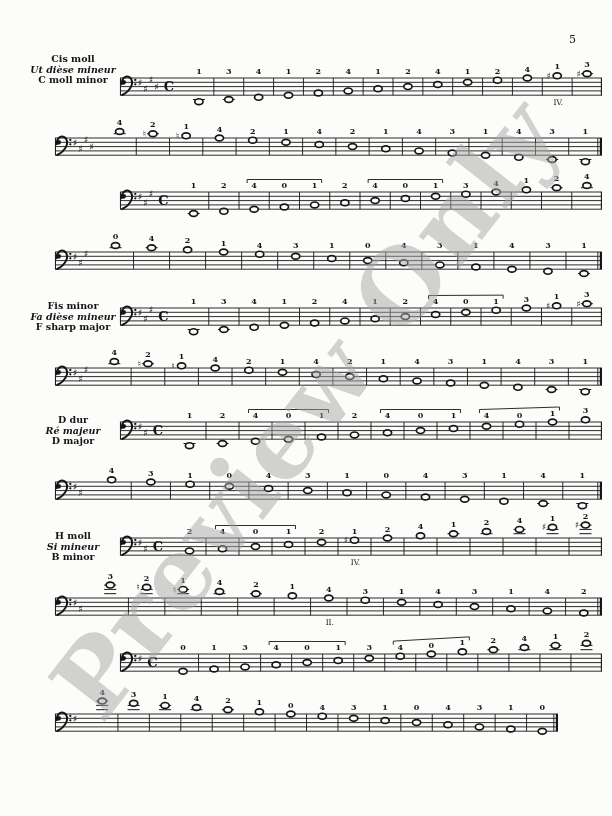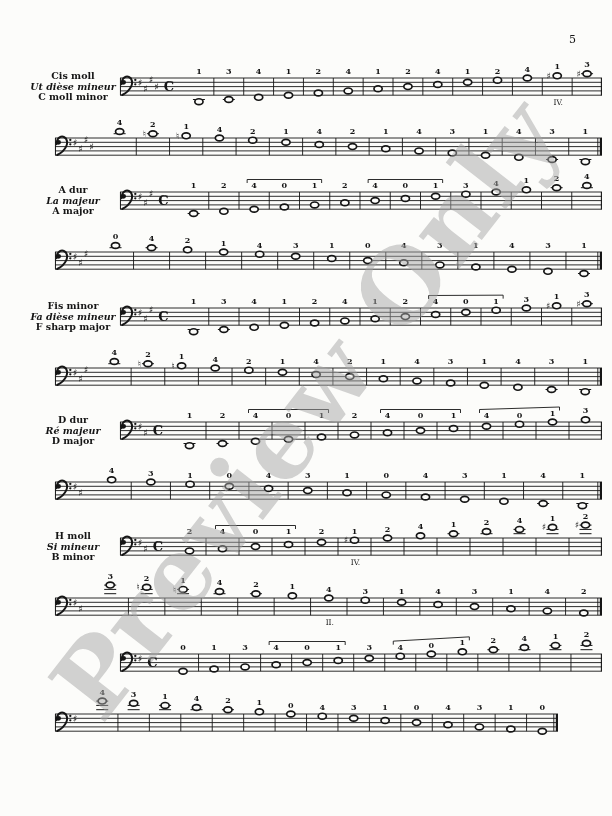"Cis moll" .lbl-0 { top: 71px -> 54px }
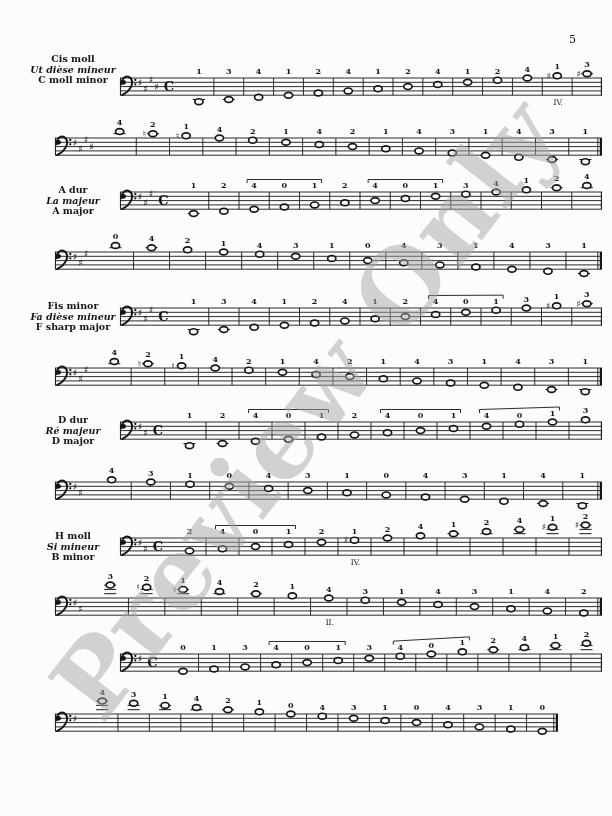"A dur" div.lbl { html: <div> <span>A dur</span> <span>La majeur</span> <span>A major</span> </div> -> none }
